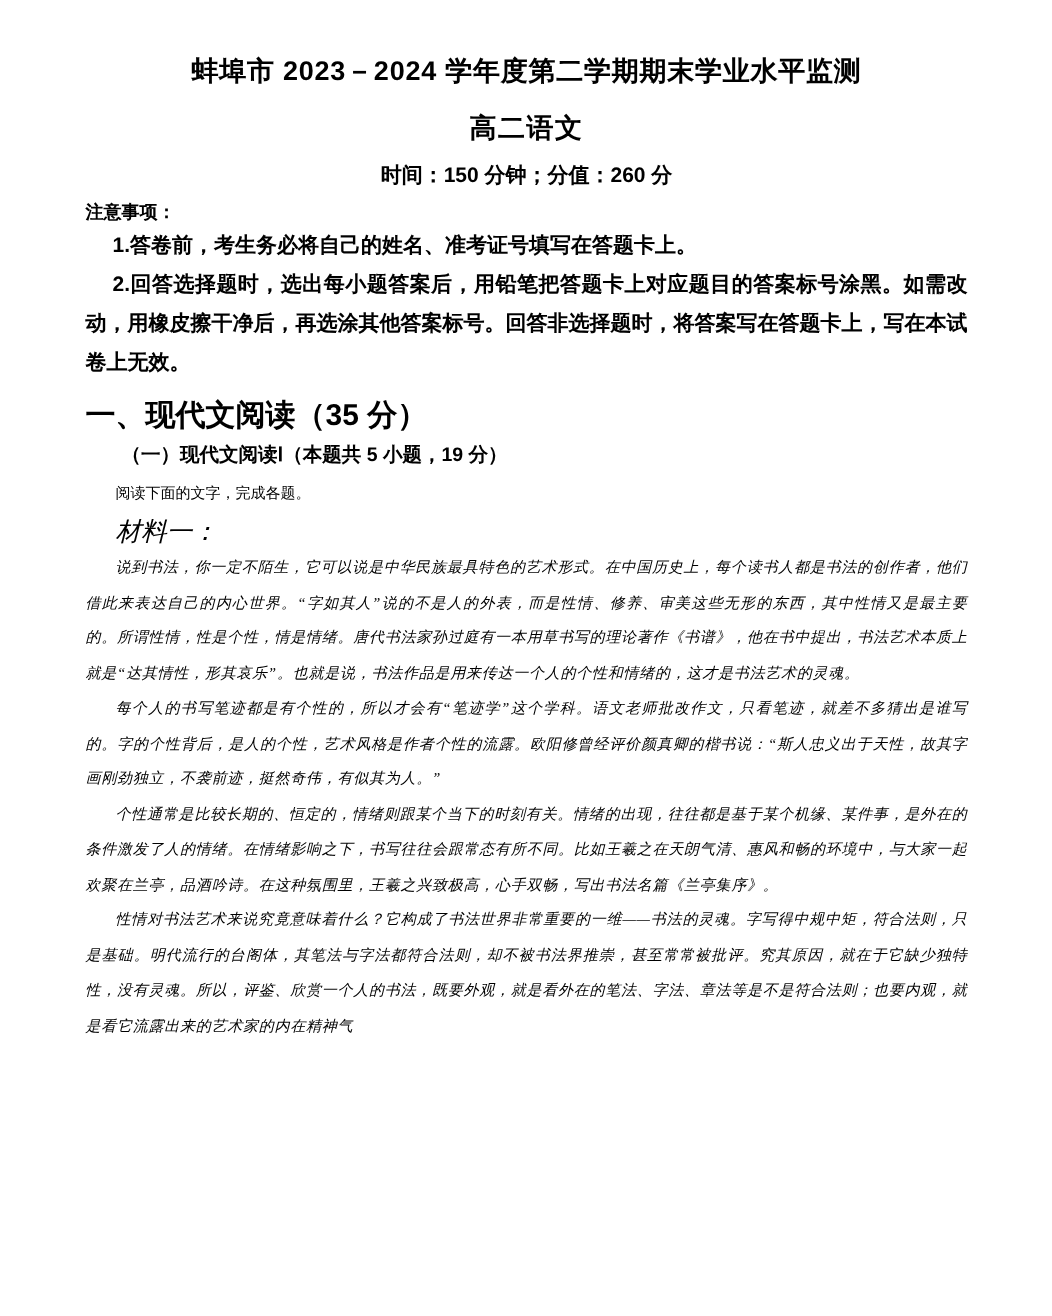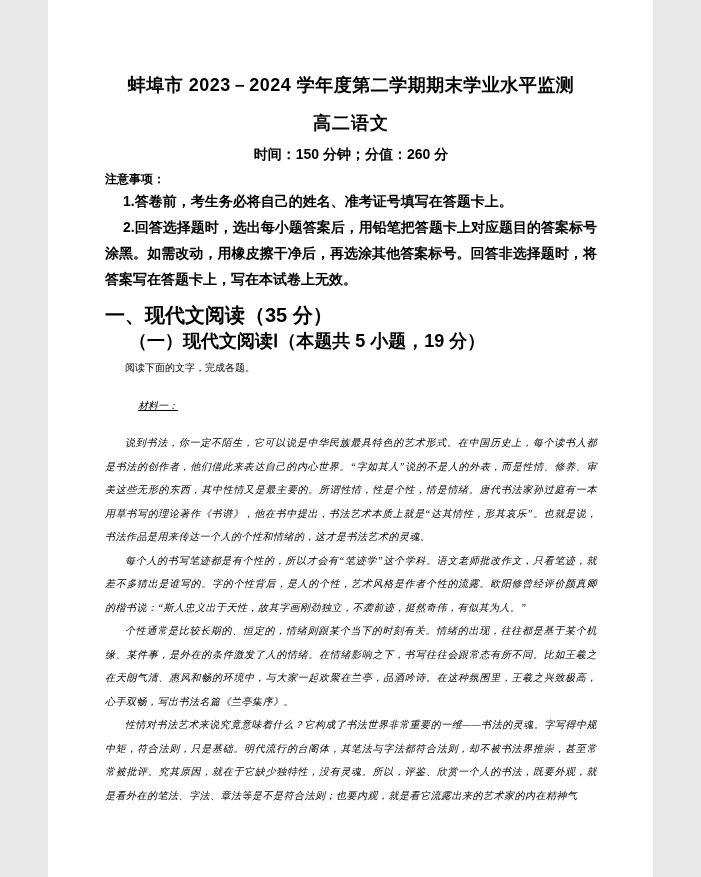"蚌埠市 2023－2024 学年度第二学期期末学业水平监测" .page { padding: 74px 56px 0 57px -> 36px 56px 0 57px; width: 605px -> 701px }
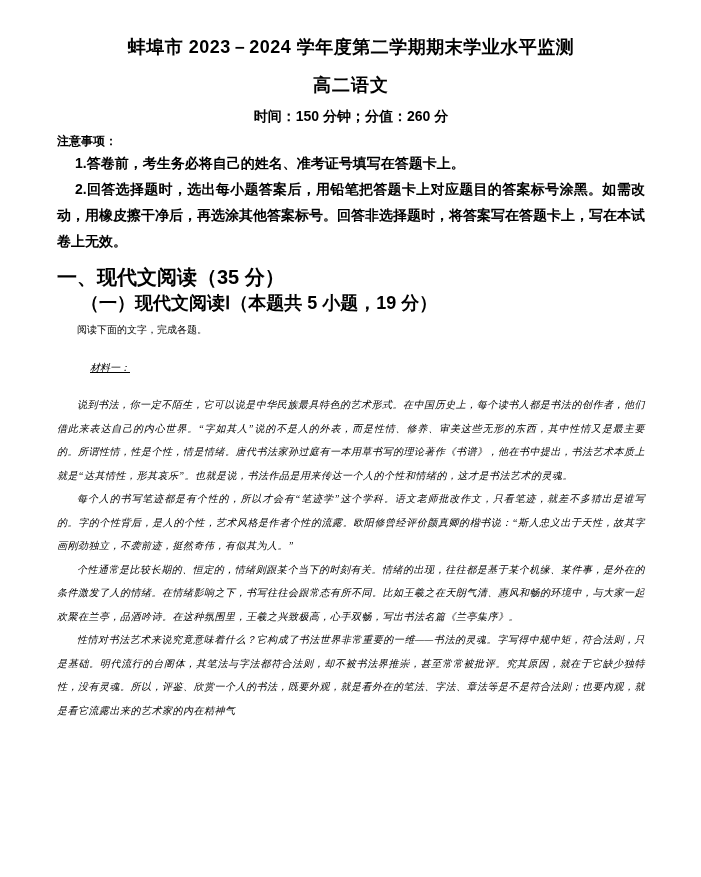"（一）现代文阅读Ⅰ（本题共 5 小题，19 分）" .sub-heading { font-size: 18px -> 13px }
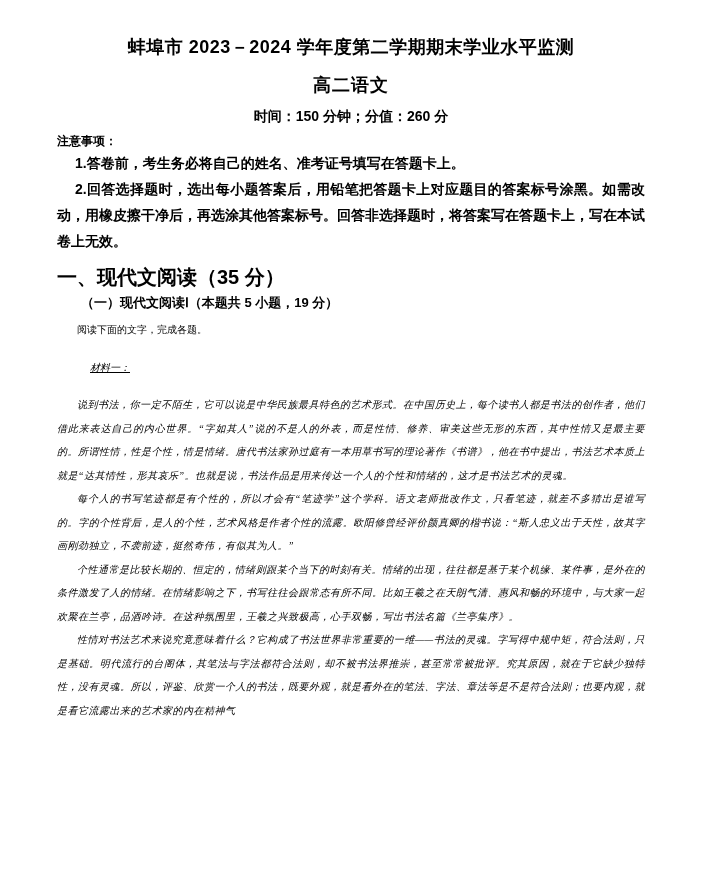"材料一：" .material-label { font-size: 10px -> 17px; margin: 13px -> 0; text-decoration: underline -> none }
